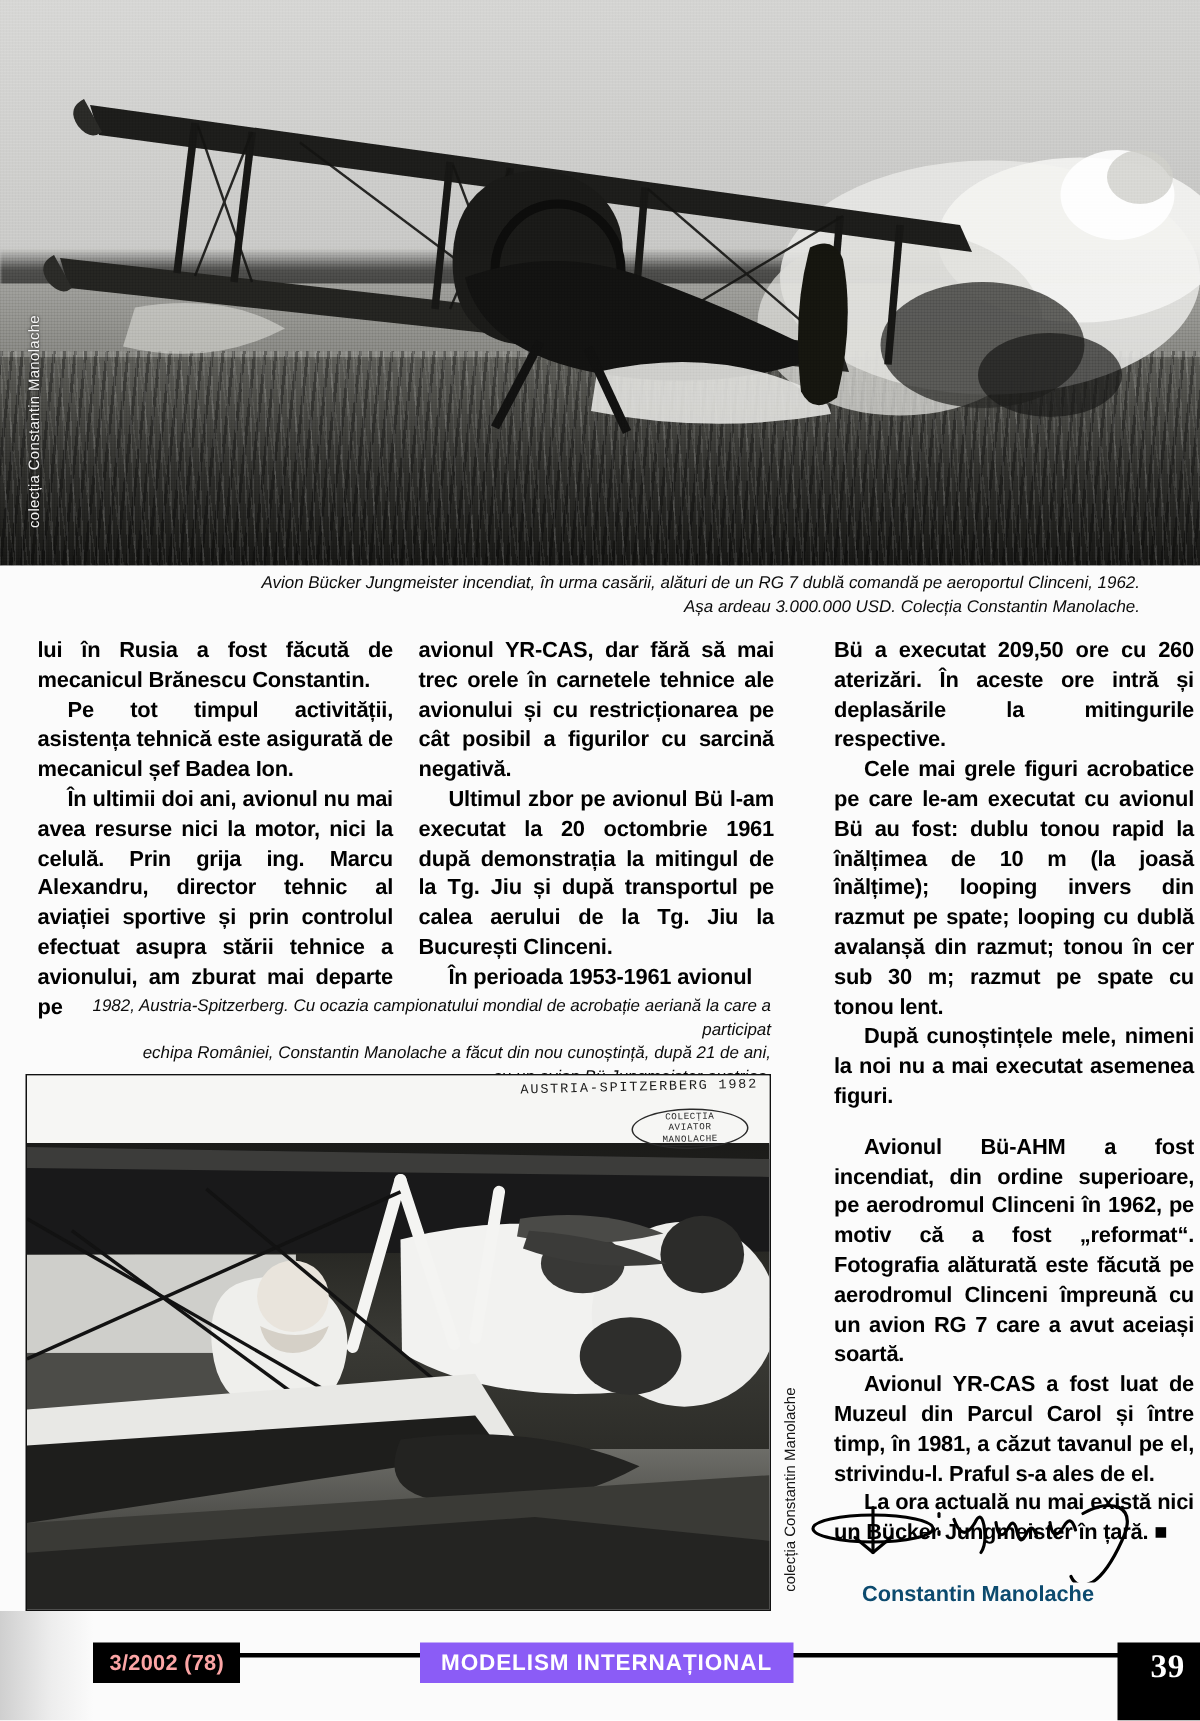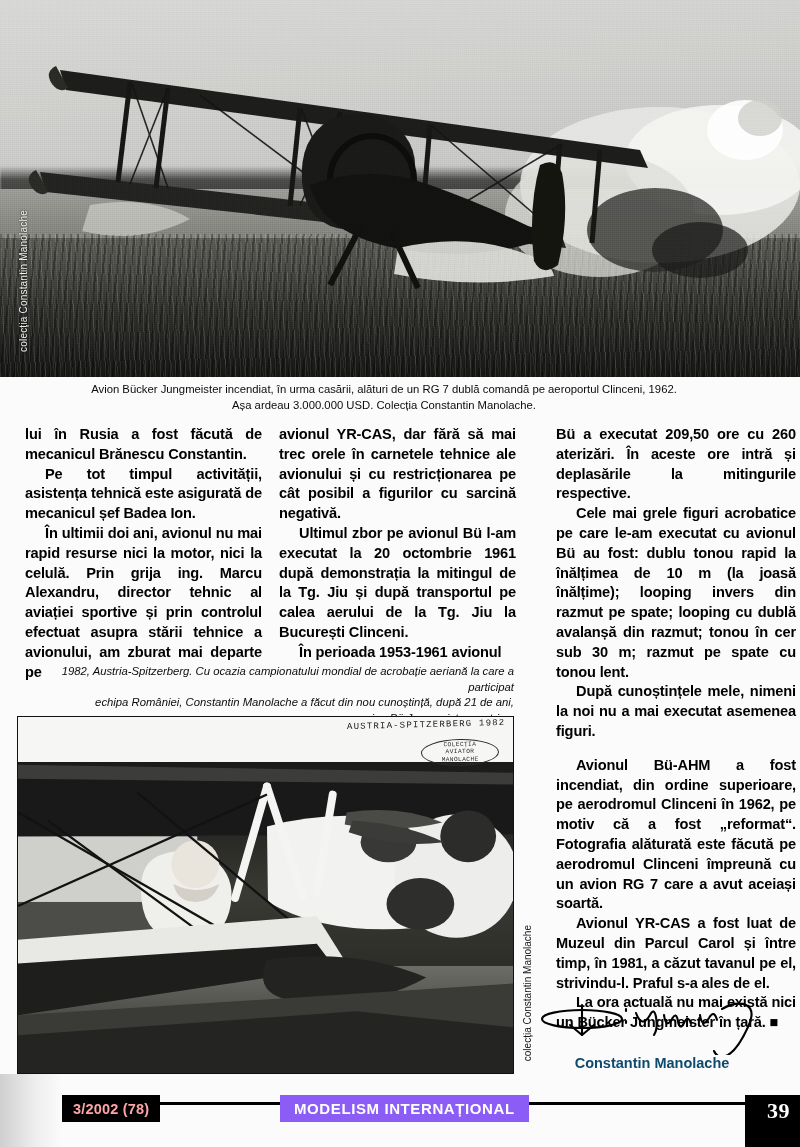"Avion Bücker Jungmeister incendiat, în" .caption-1 { font-style: none -> italic; left: 24px -> 40px; text-align: center -> right }
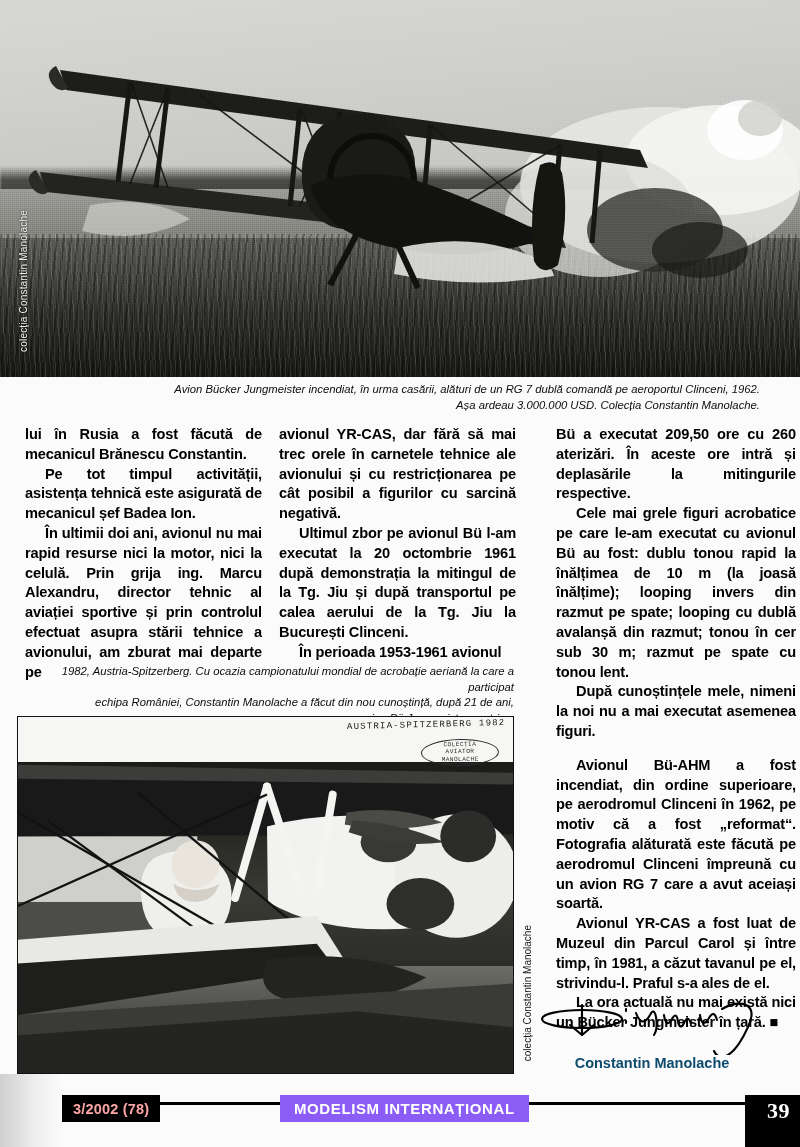"În ultimii doi ani, avionul" p { text: rapid -> avea }
